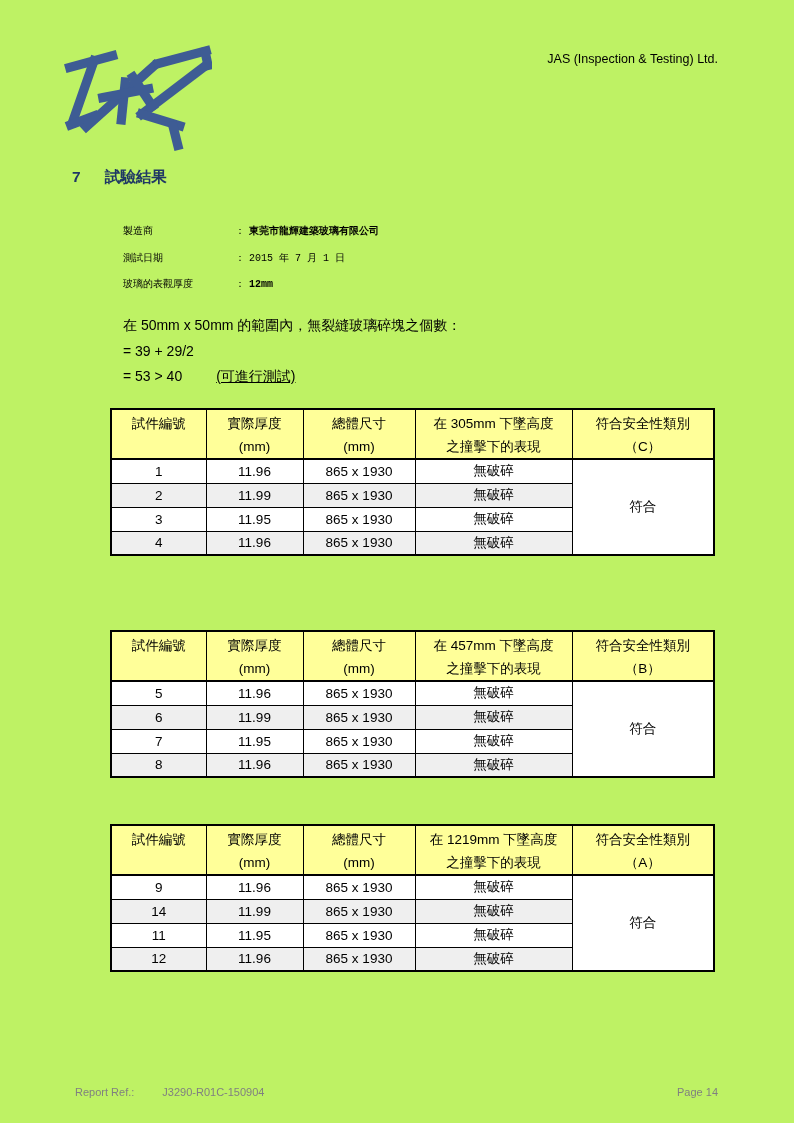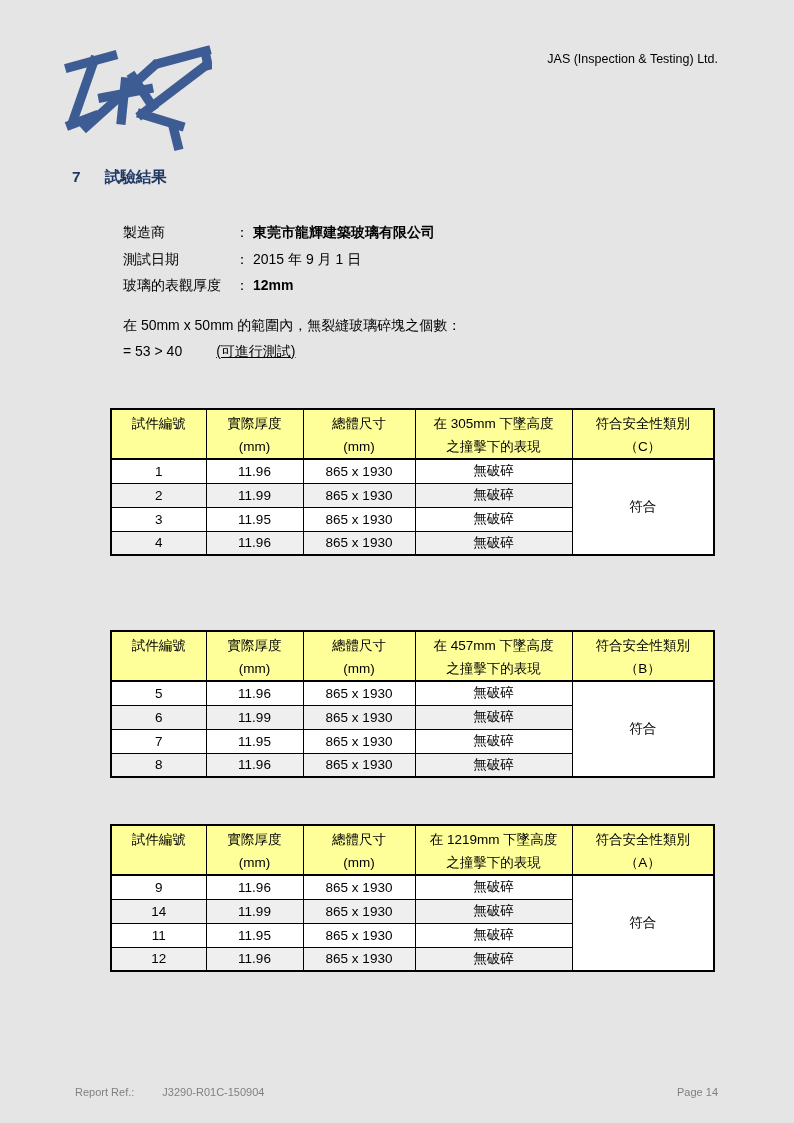"JAS (Inspection & Testing) Ltd." .page { background: #e5e5e5 -> #bef264 }
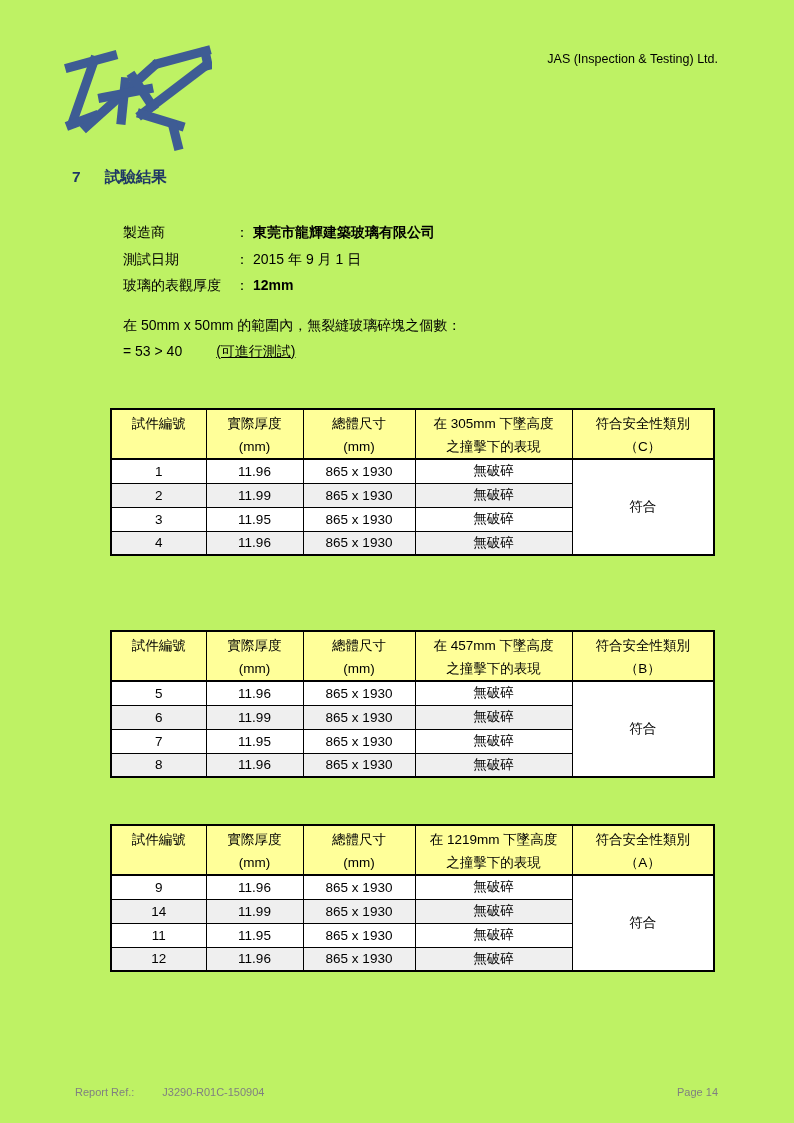"製造商 ： 東莞市龍輝建築玻璃有限公司" .info-block { font-family: none -> Liberation Mono, monospace; font-size: 14px -> 10px }
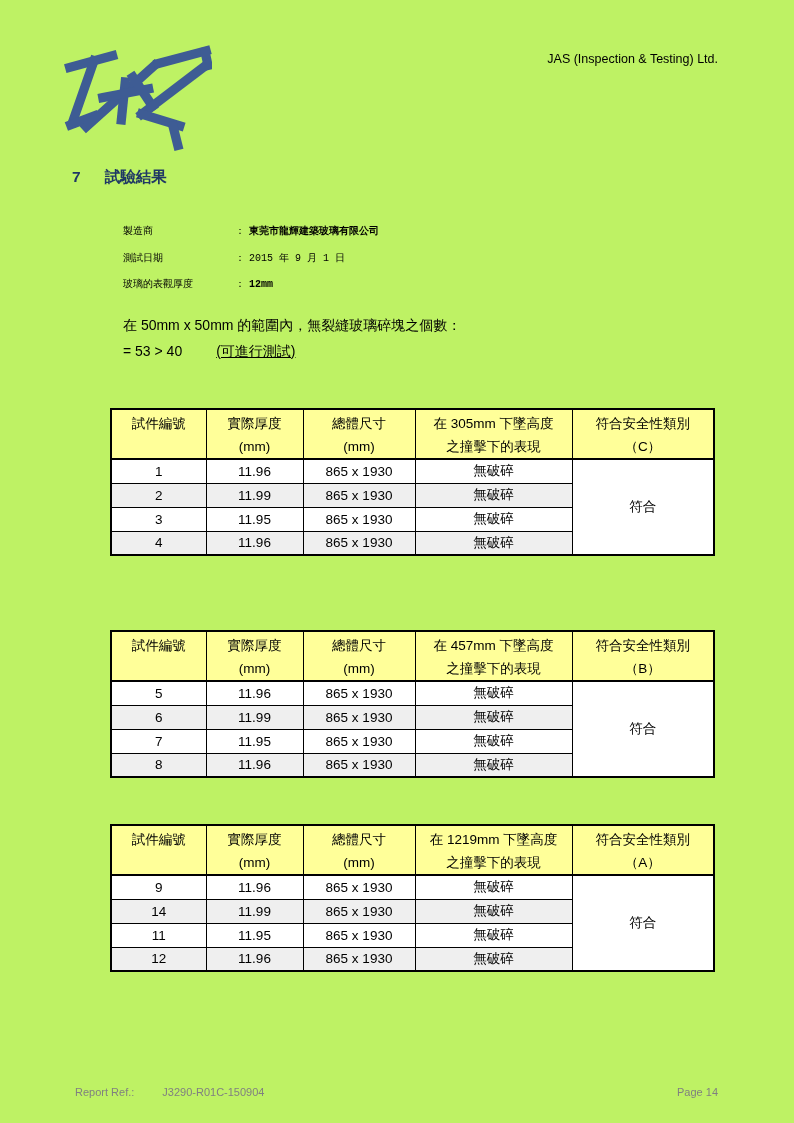"2015 年 9 月 1" span.val { text: 9 -> 7 }
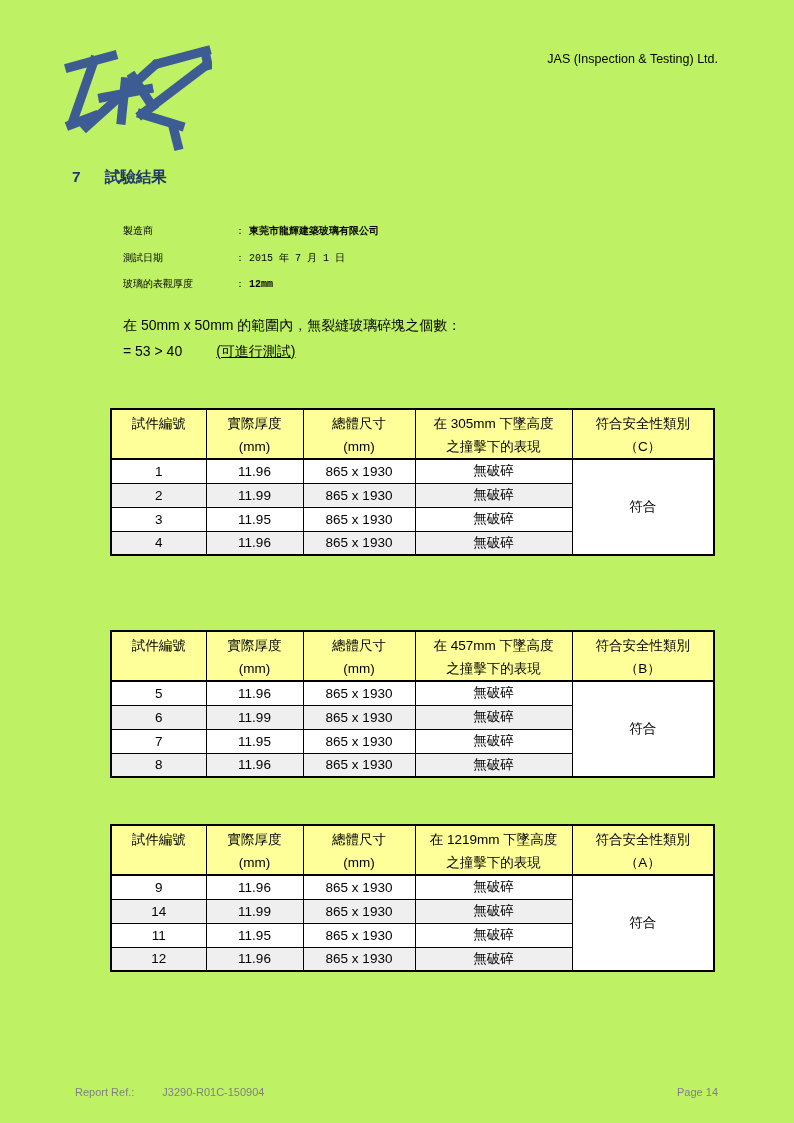"= 39 + 29/2" div { html: none -> <div>= 39 + 29/2</div> }
